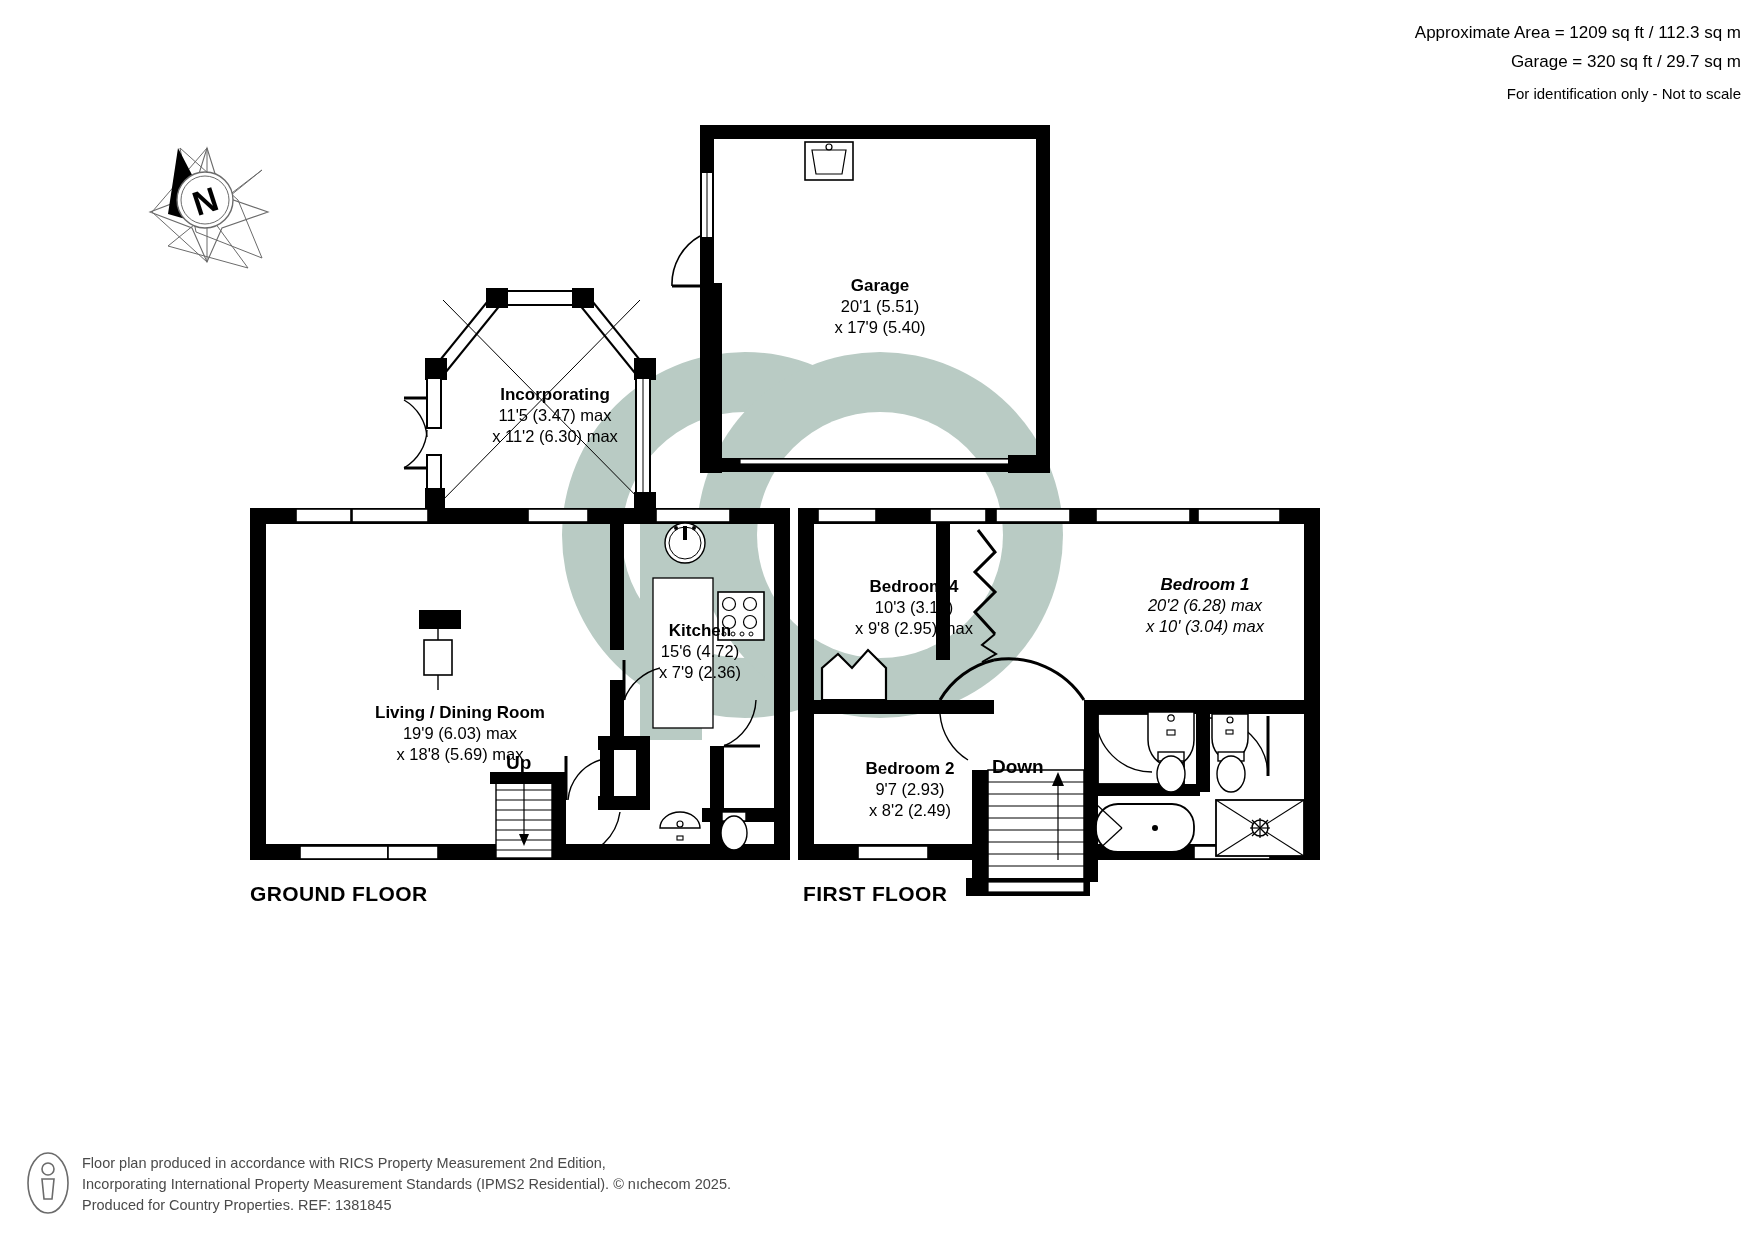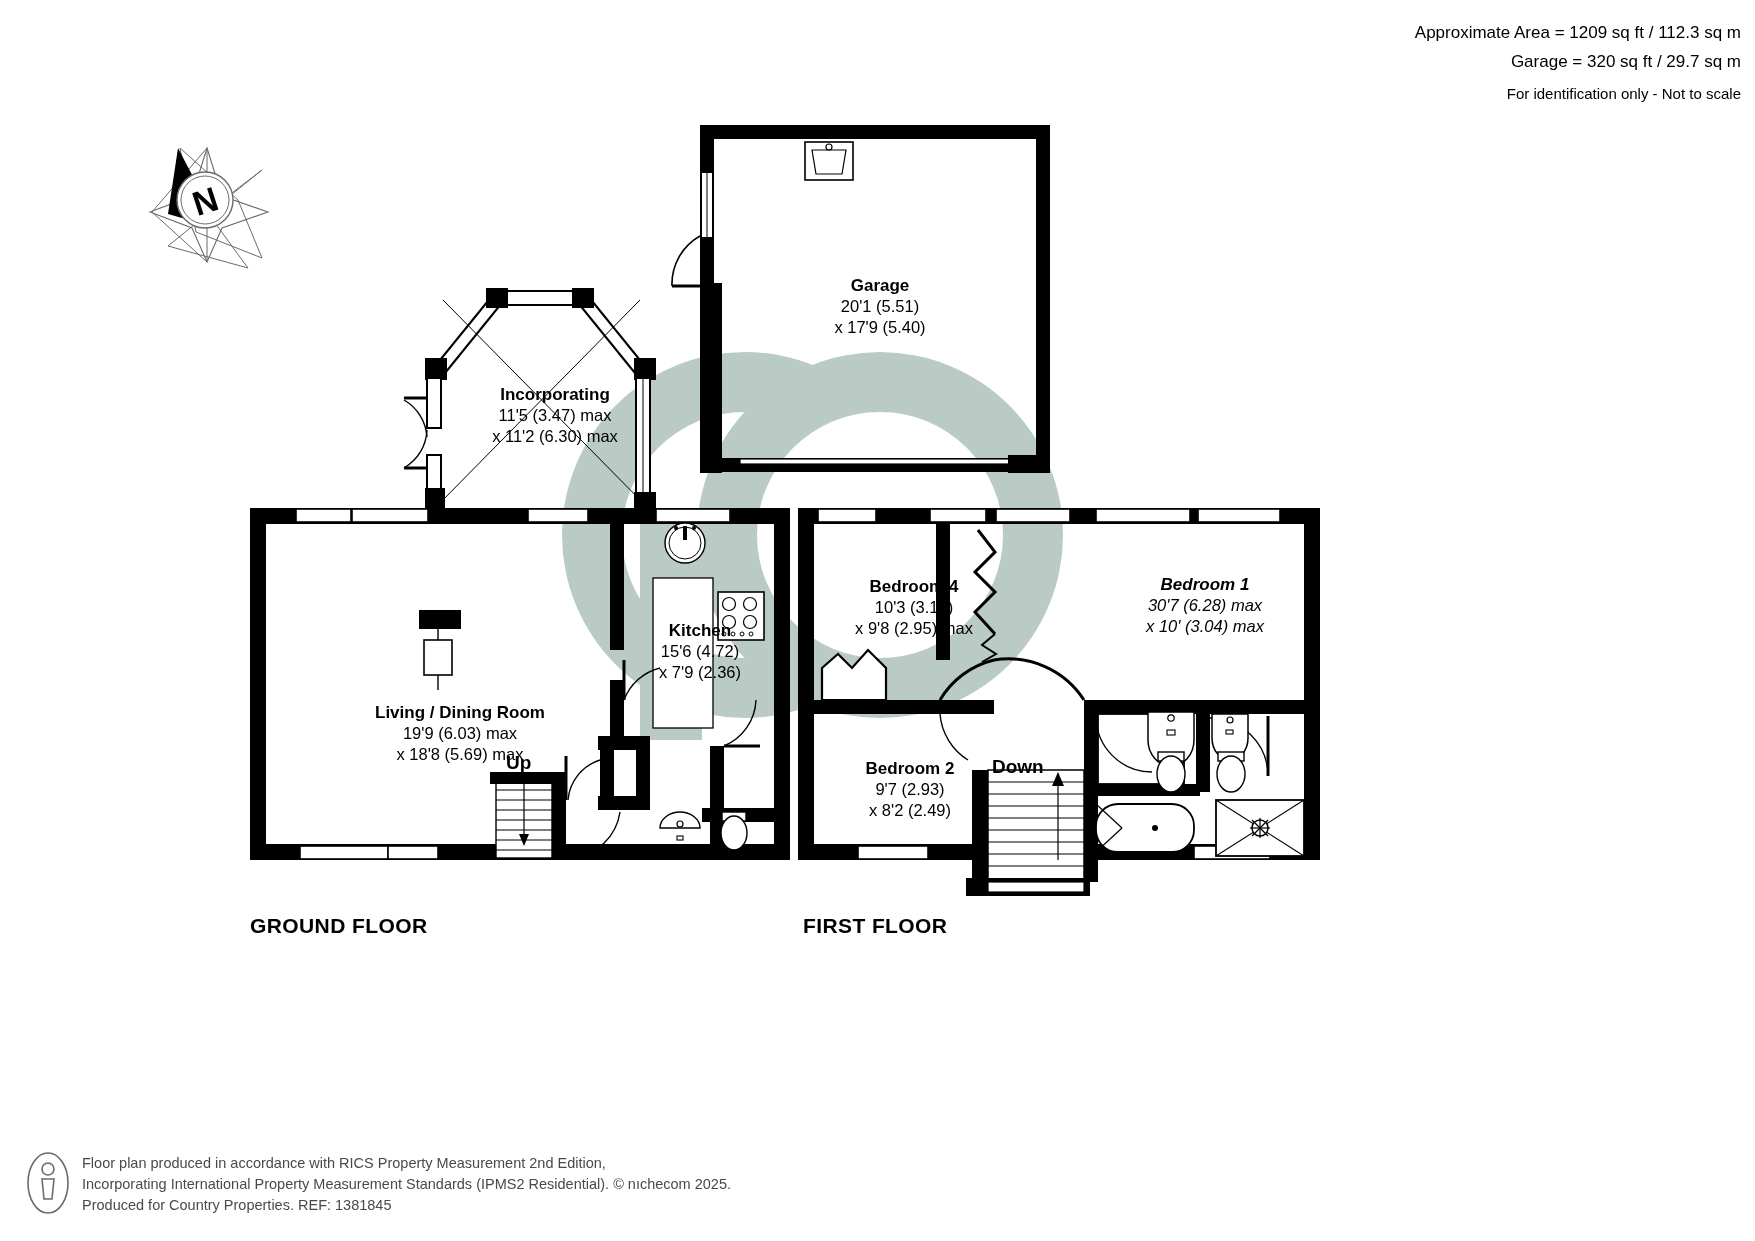"30'7 (6.28) max" span.rl-dim { text: 30'7 -> 20'2 }
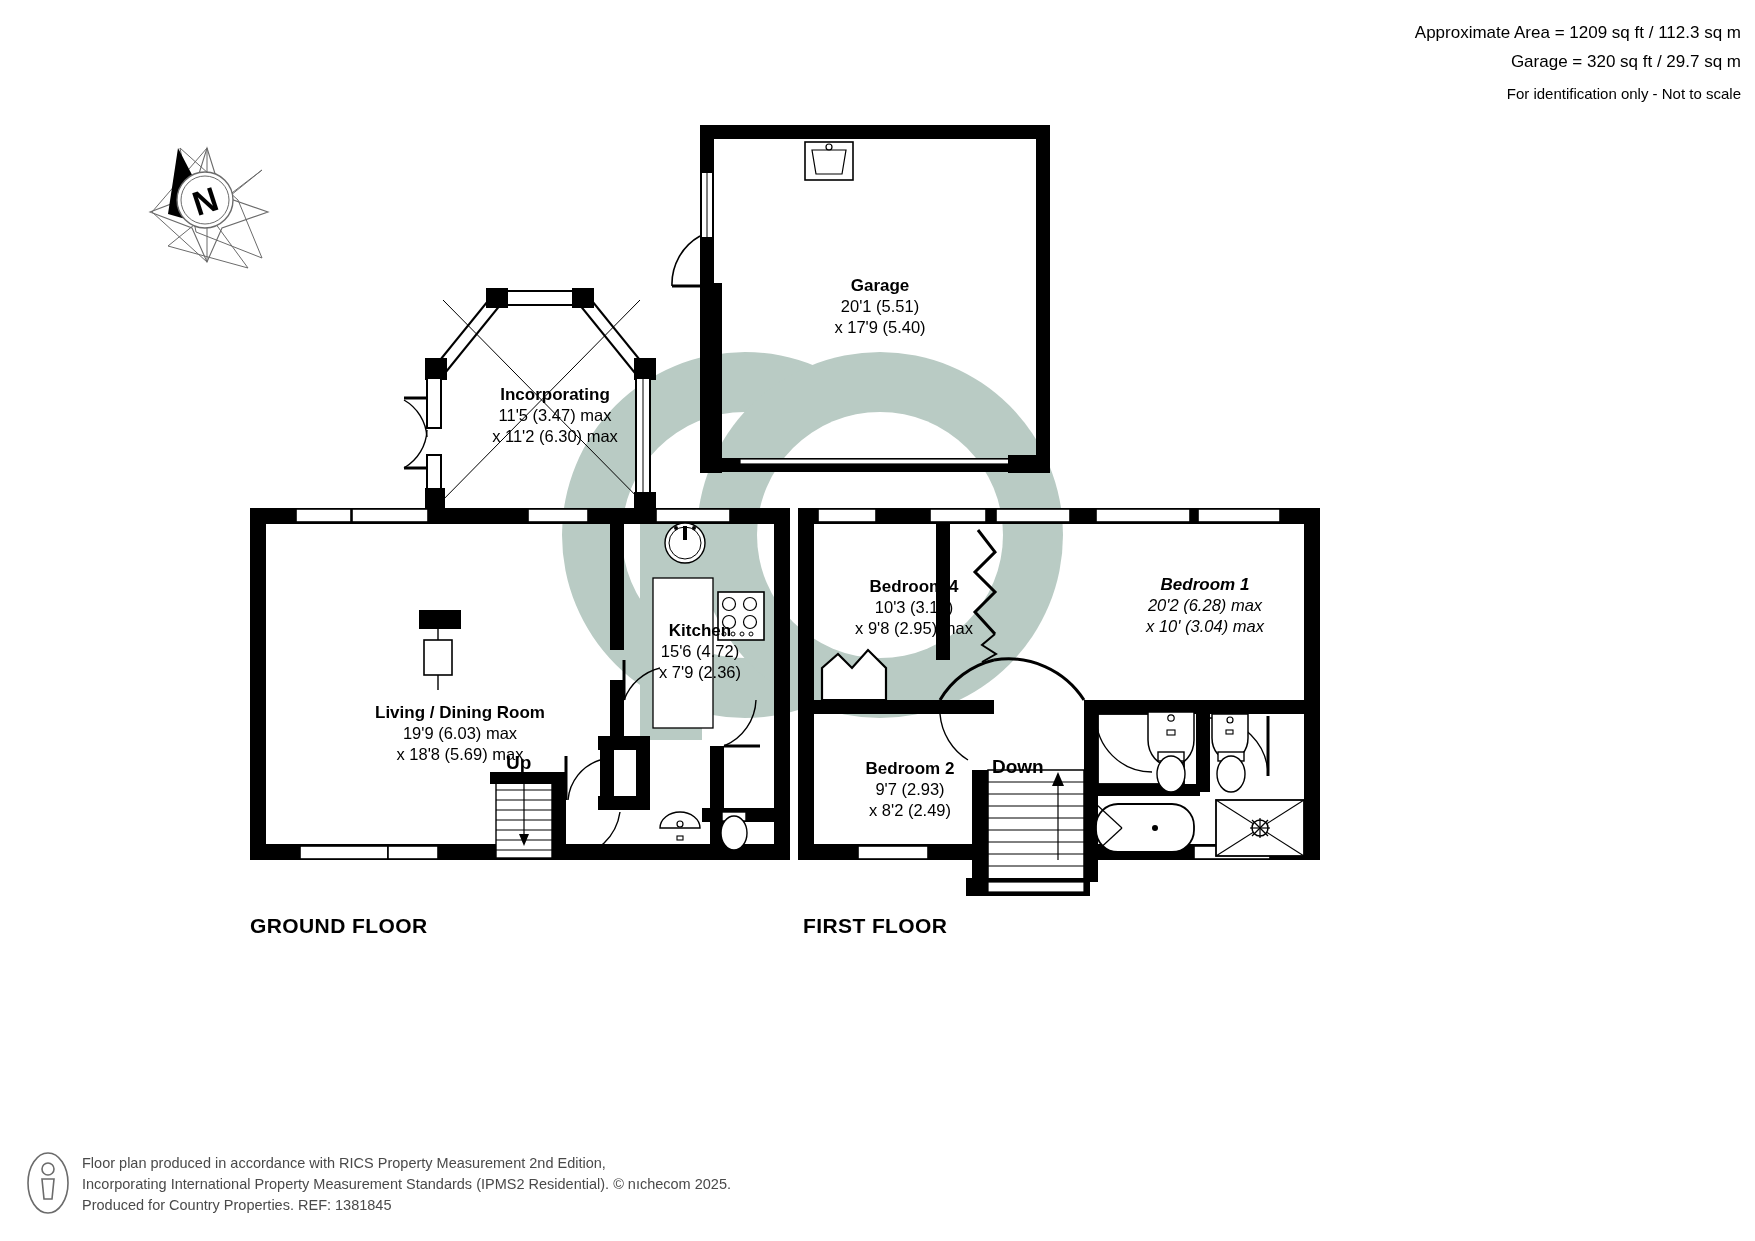"GROUND FLOOR" .floor-caption { margin-top: 32px -> none }
